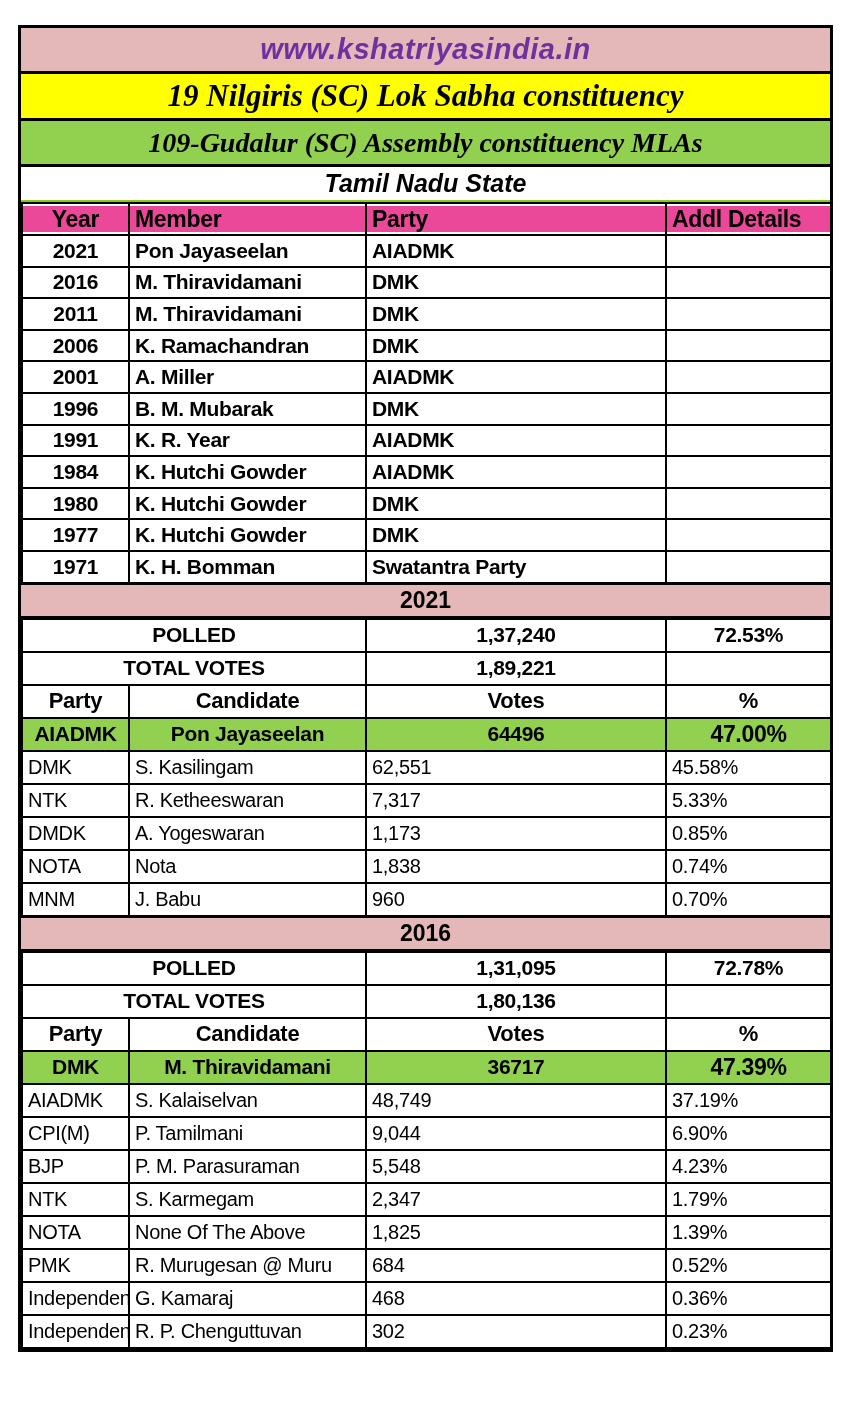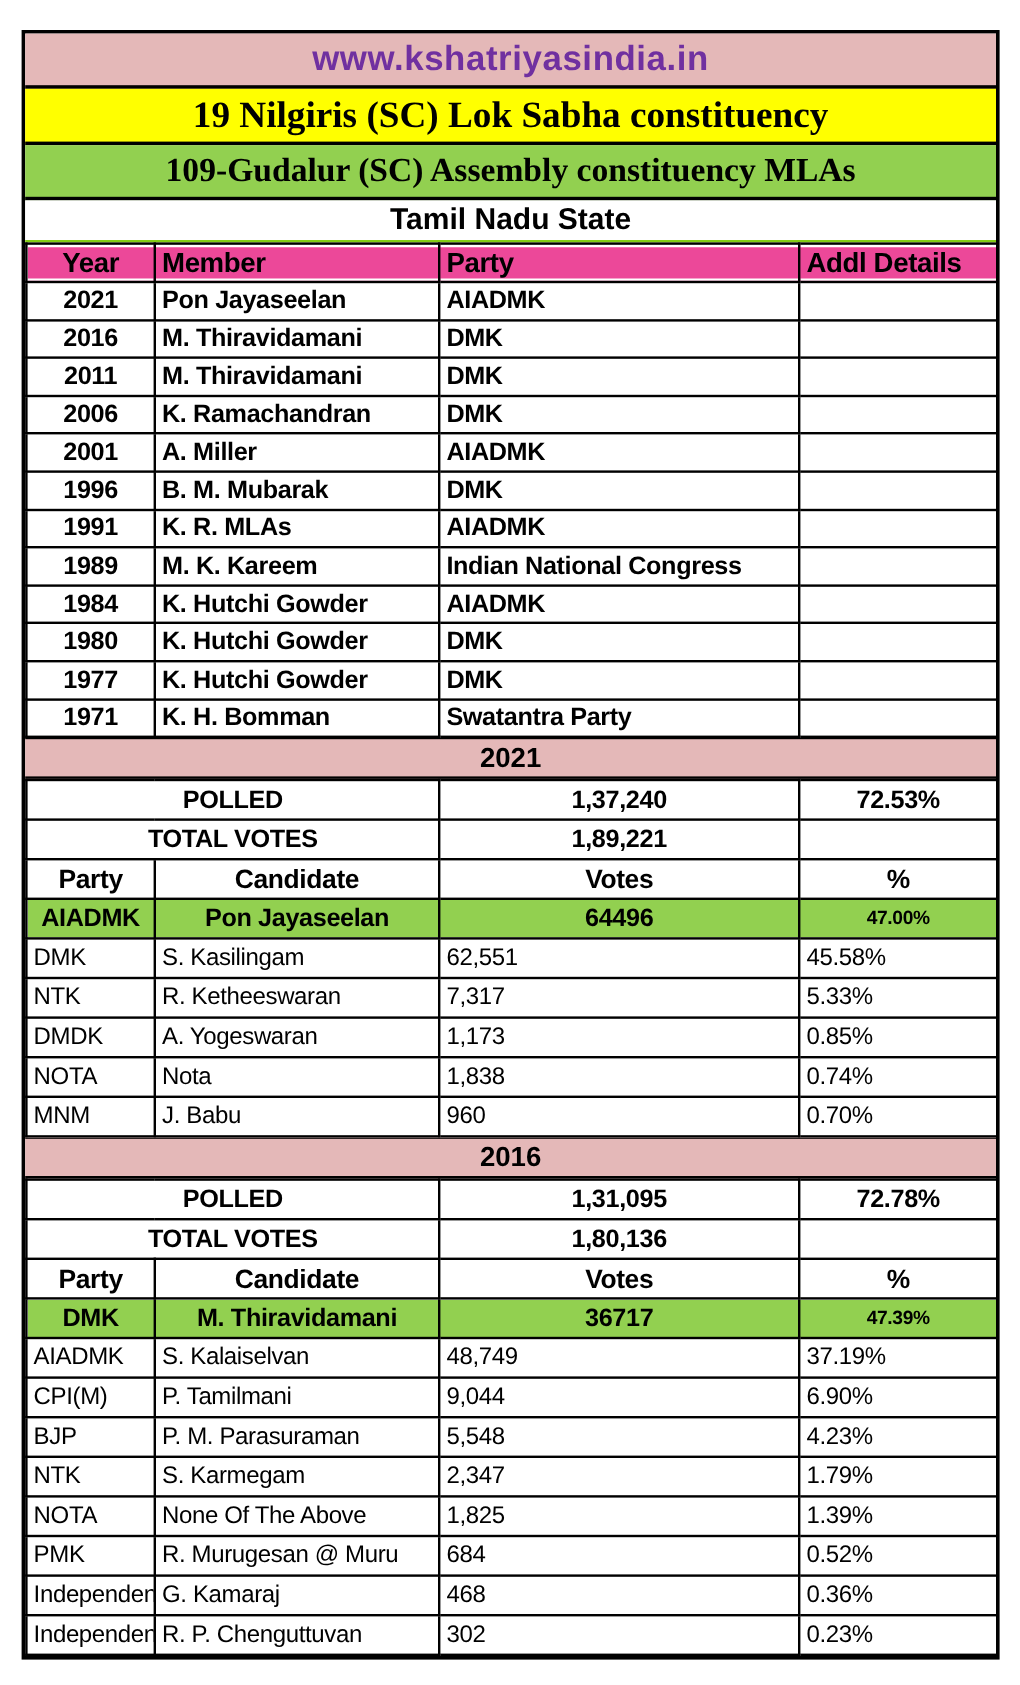"www.kshatriyasindia.in" .banner { font-style: none -> italic }
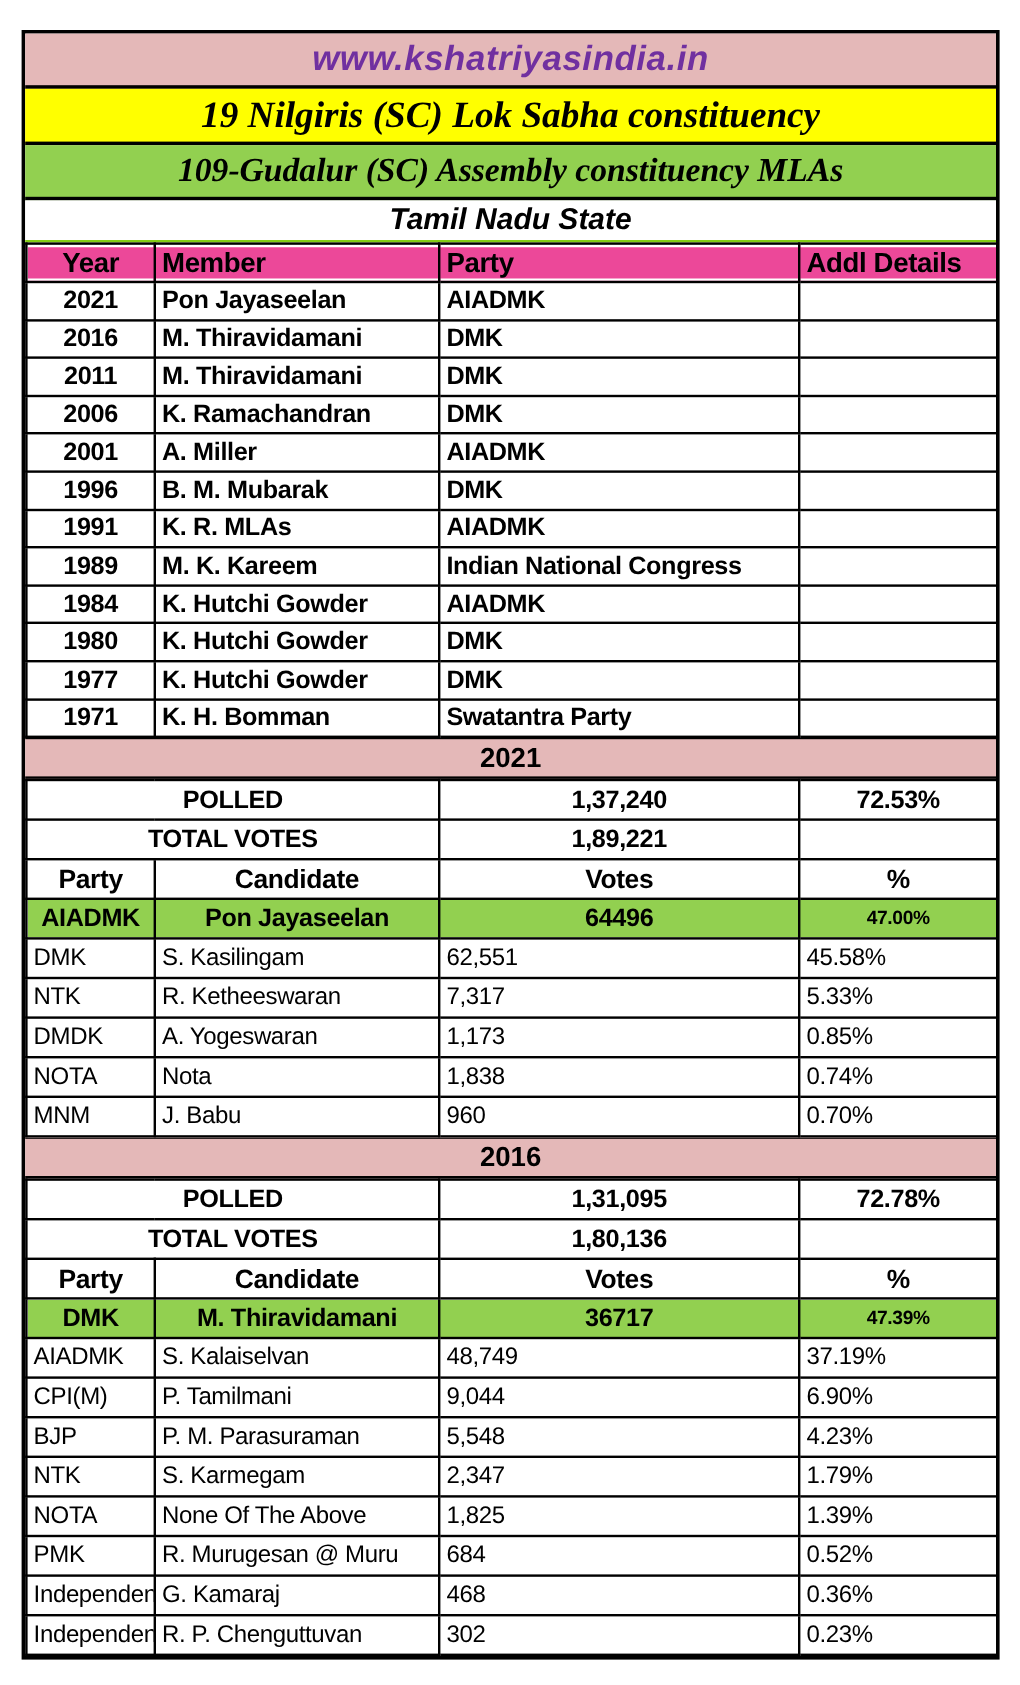"K. R. MLAs" td { text: MLAs -> Year }
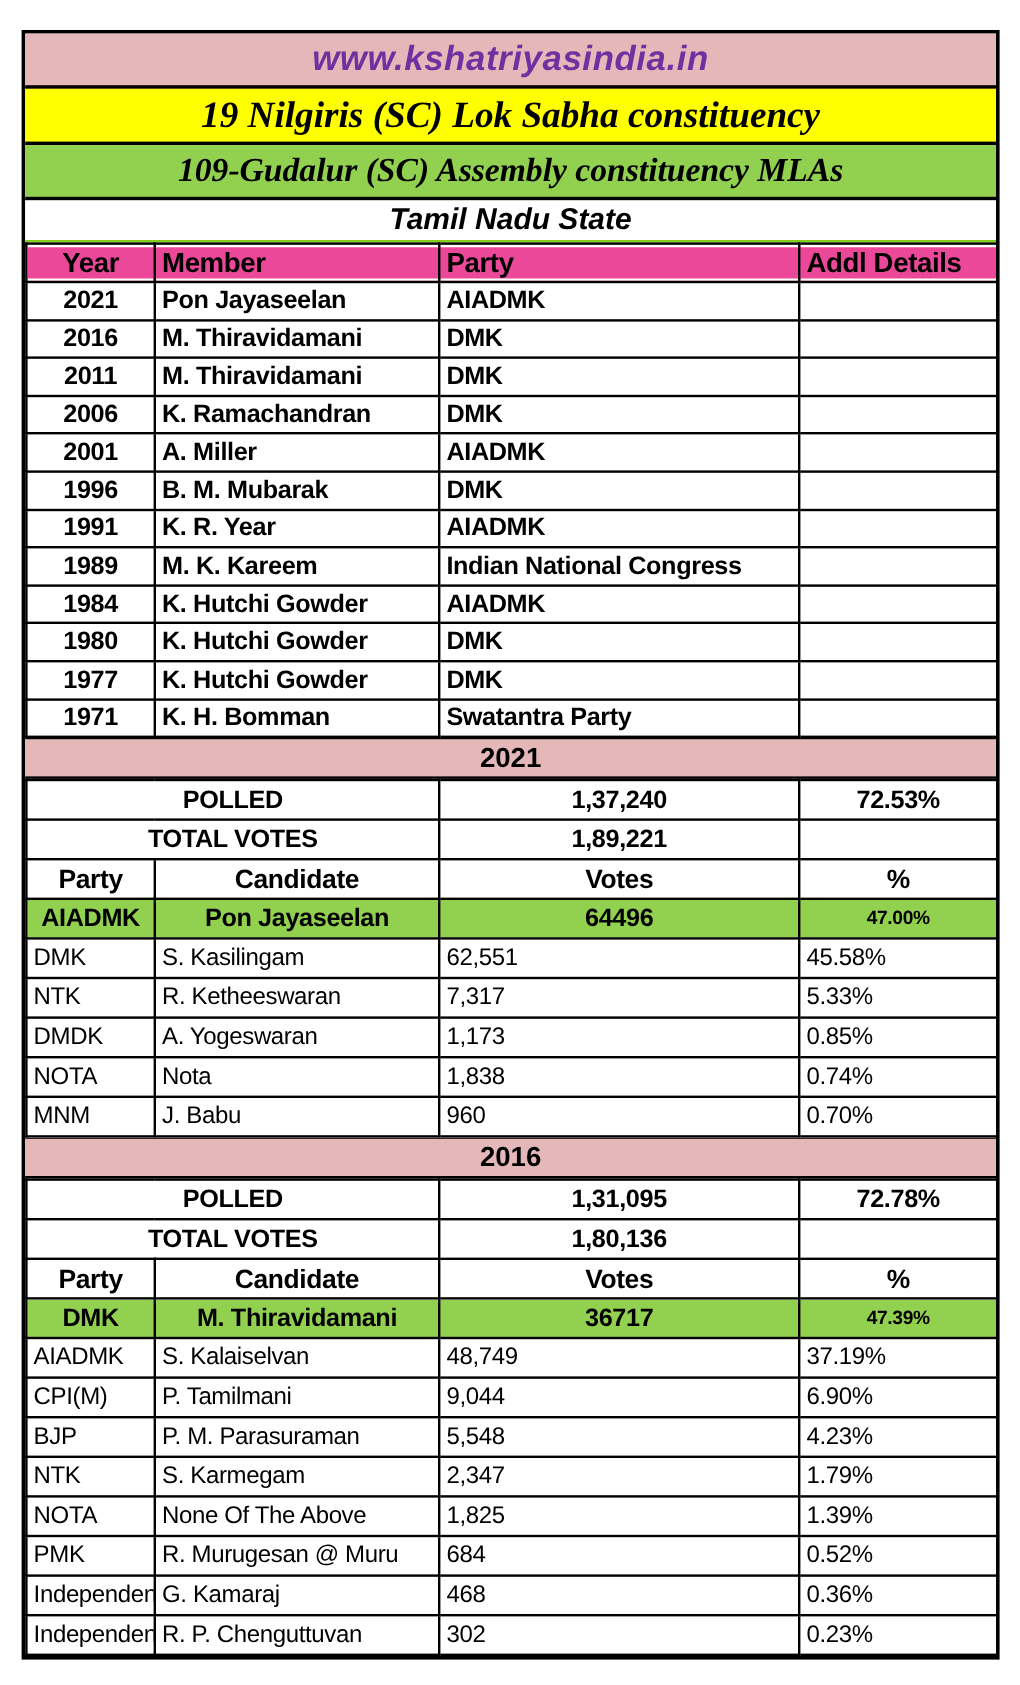"1989" tr { html: <tr> <td>1989</td> <td>M. K. Kareem</td> <td>Indian National Congress</td> <td></td> </tr> -> none }
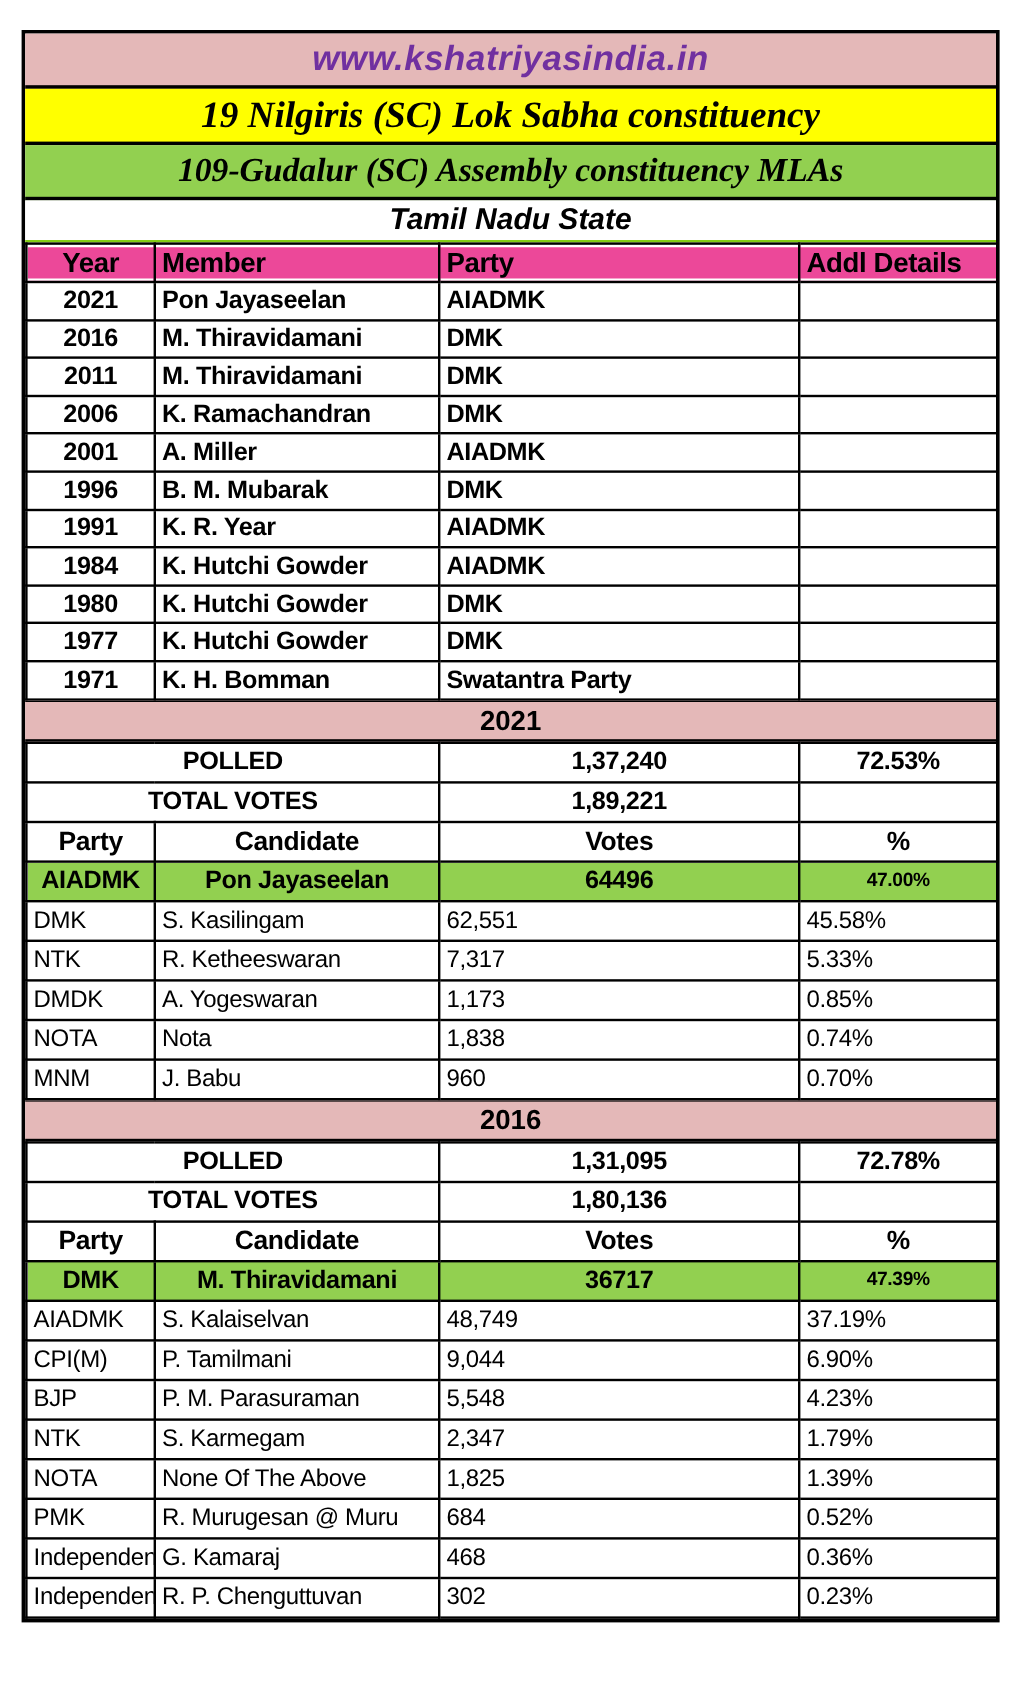"47.00%" .results tr.winner td:last-child { font-size: 16px -> 23px }
